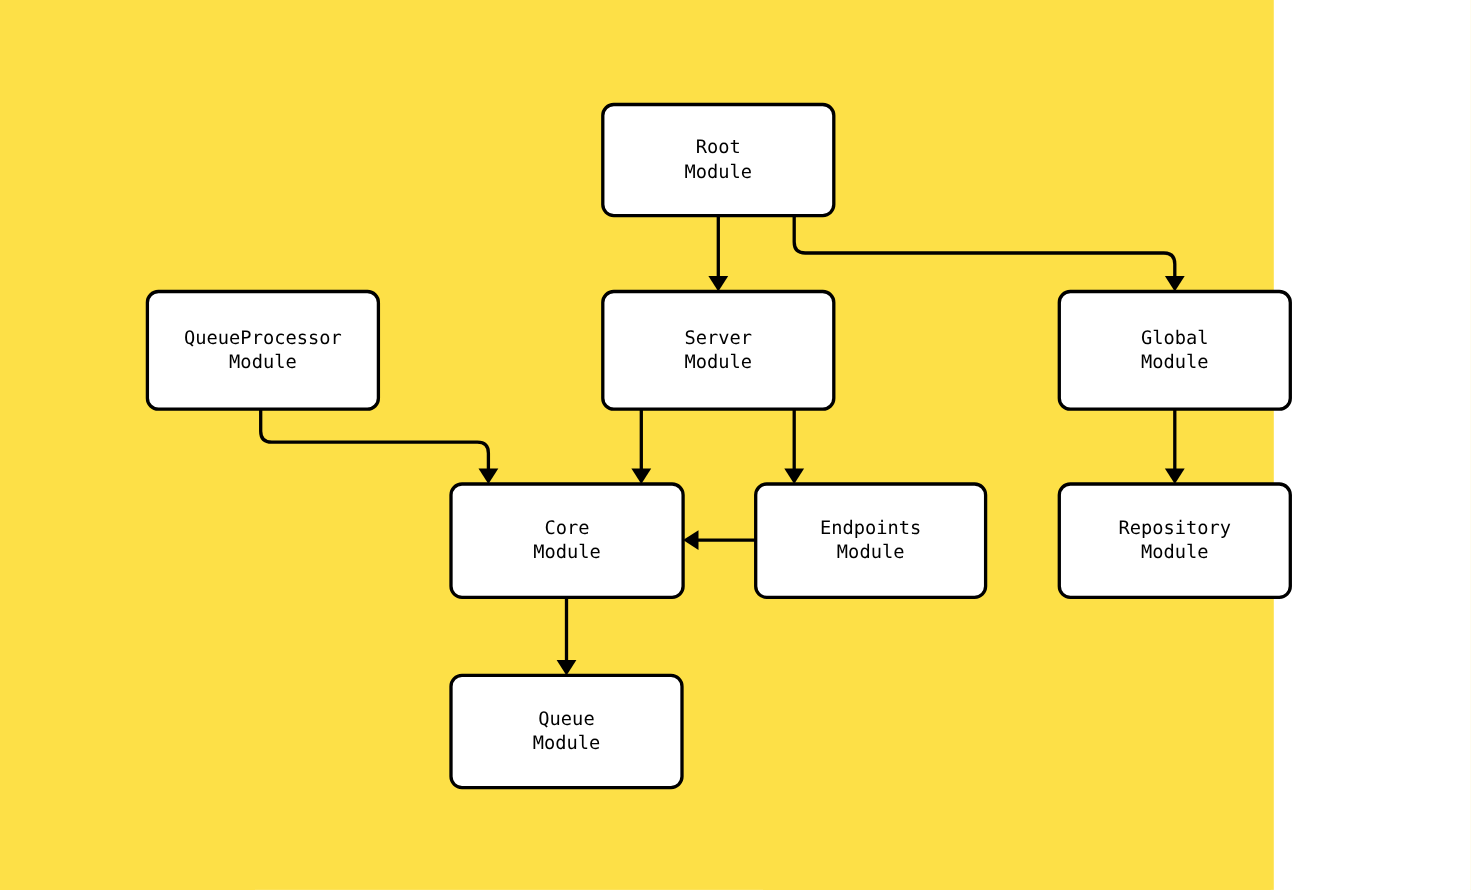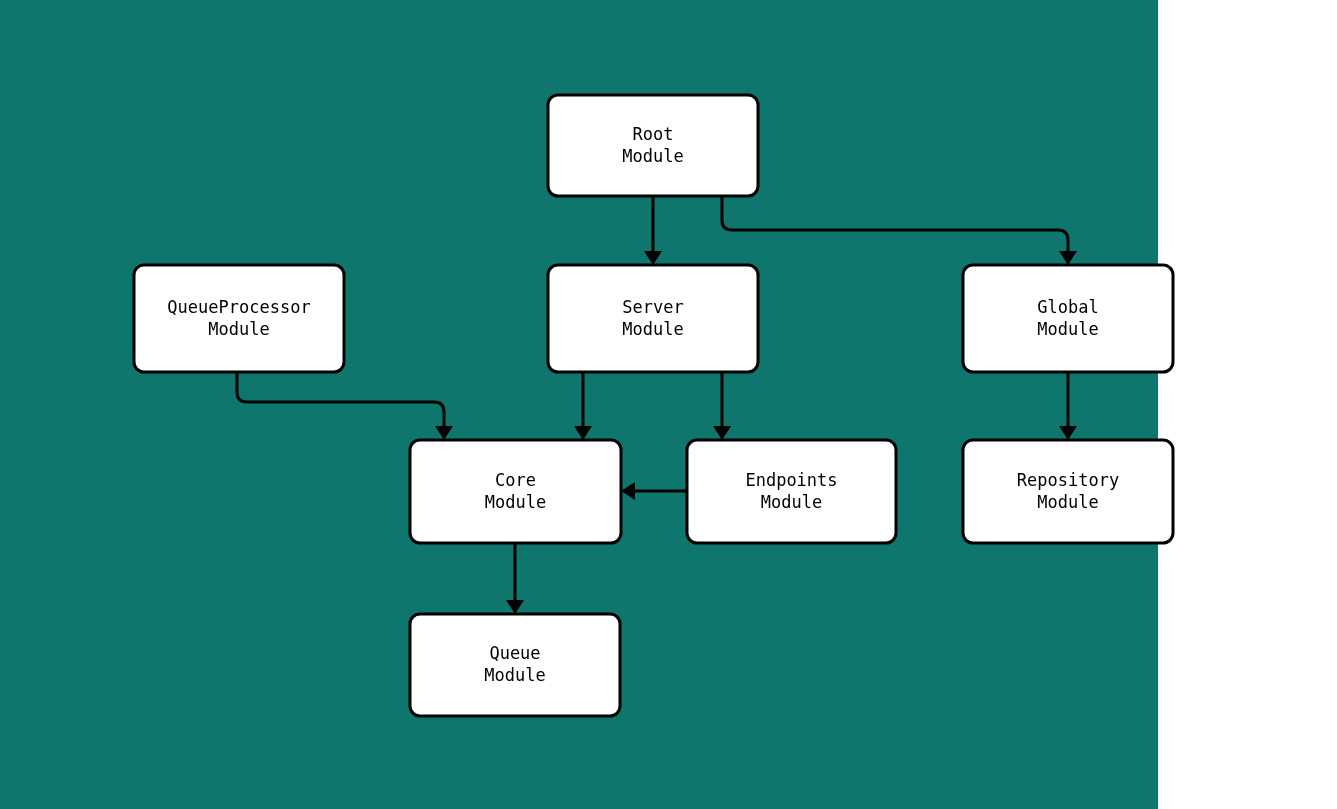"Root Module" #diagram-root { background: #0f766e -> #fde047 }
